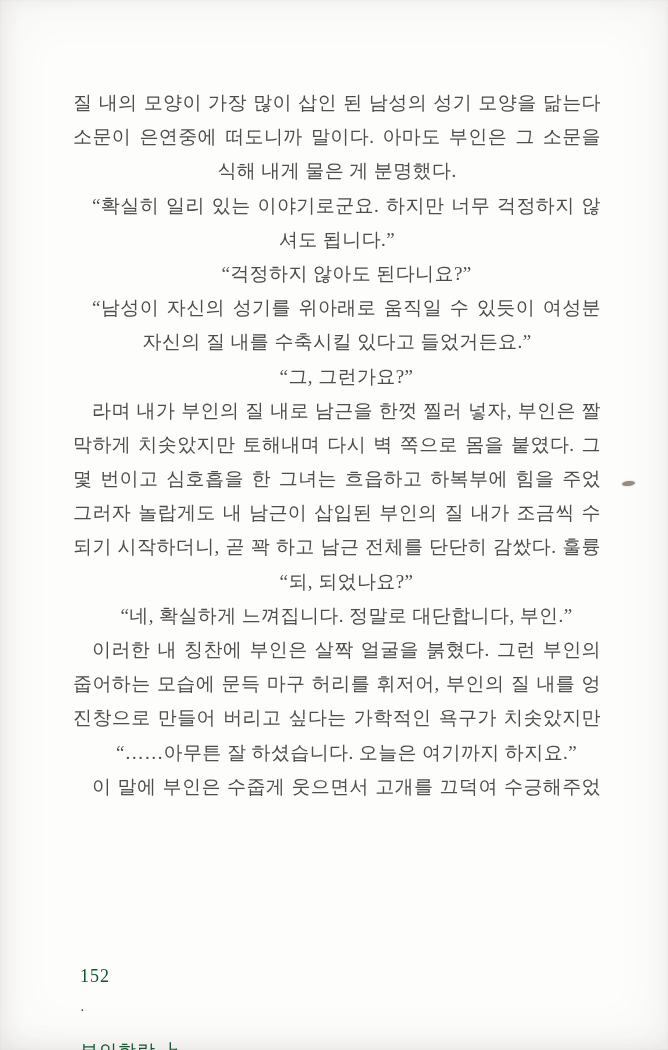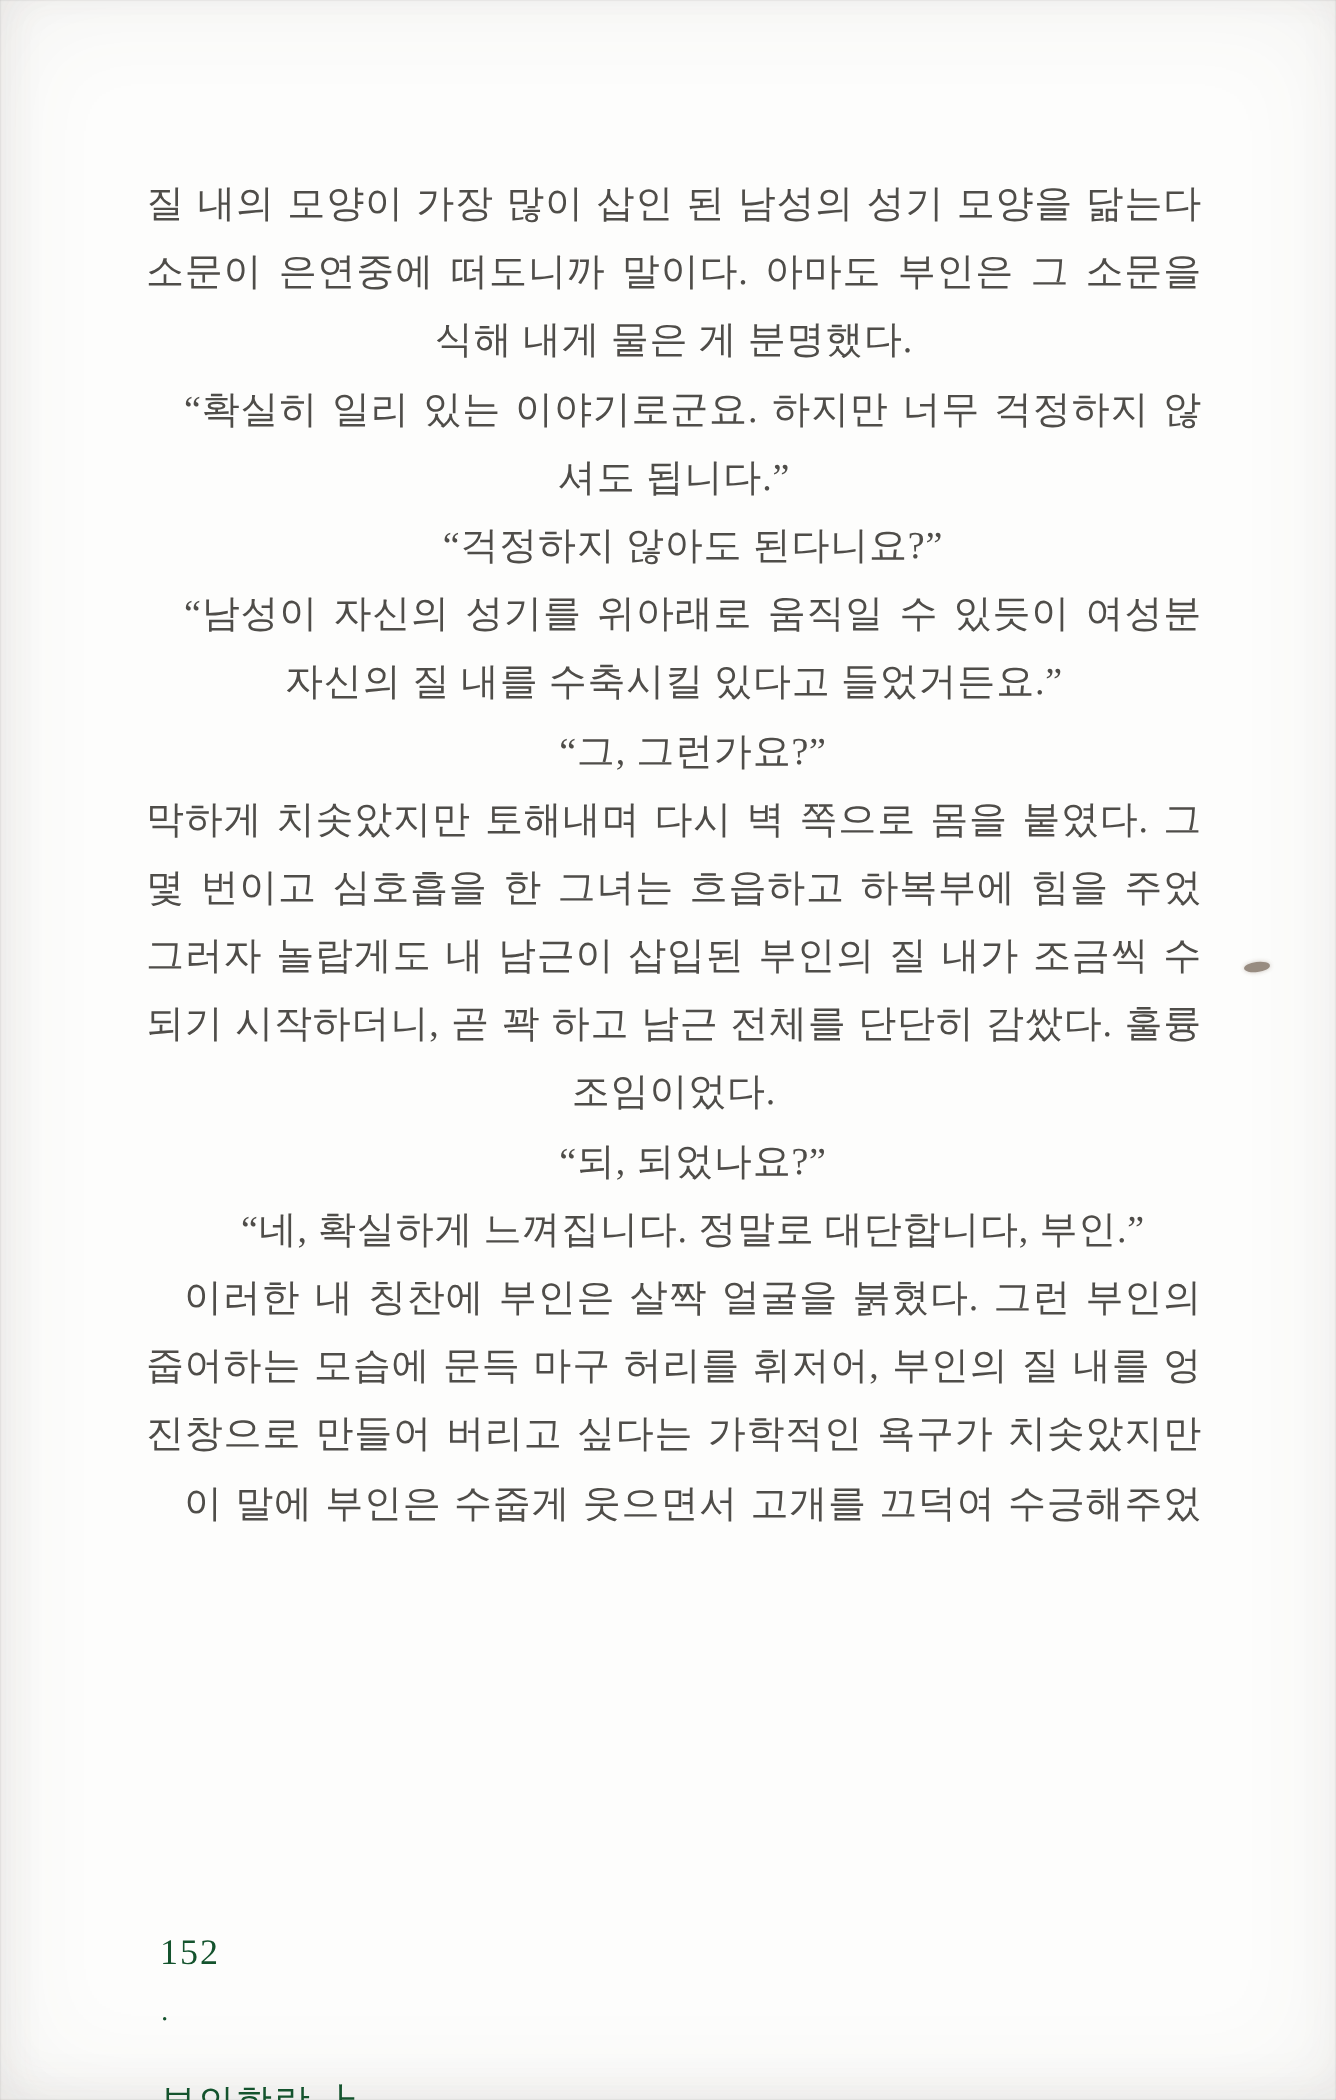"라며 내가 부인의 질 내로" div.line { html: none -> <div>라며 내가 부인의 질 내로 남근을 한껏 찔러 넣자, 부인은 짤</div> }
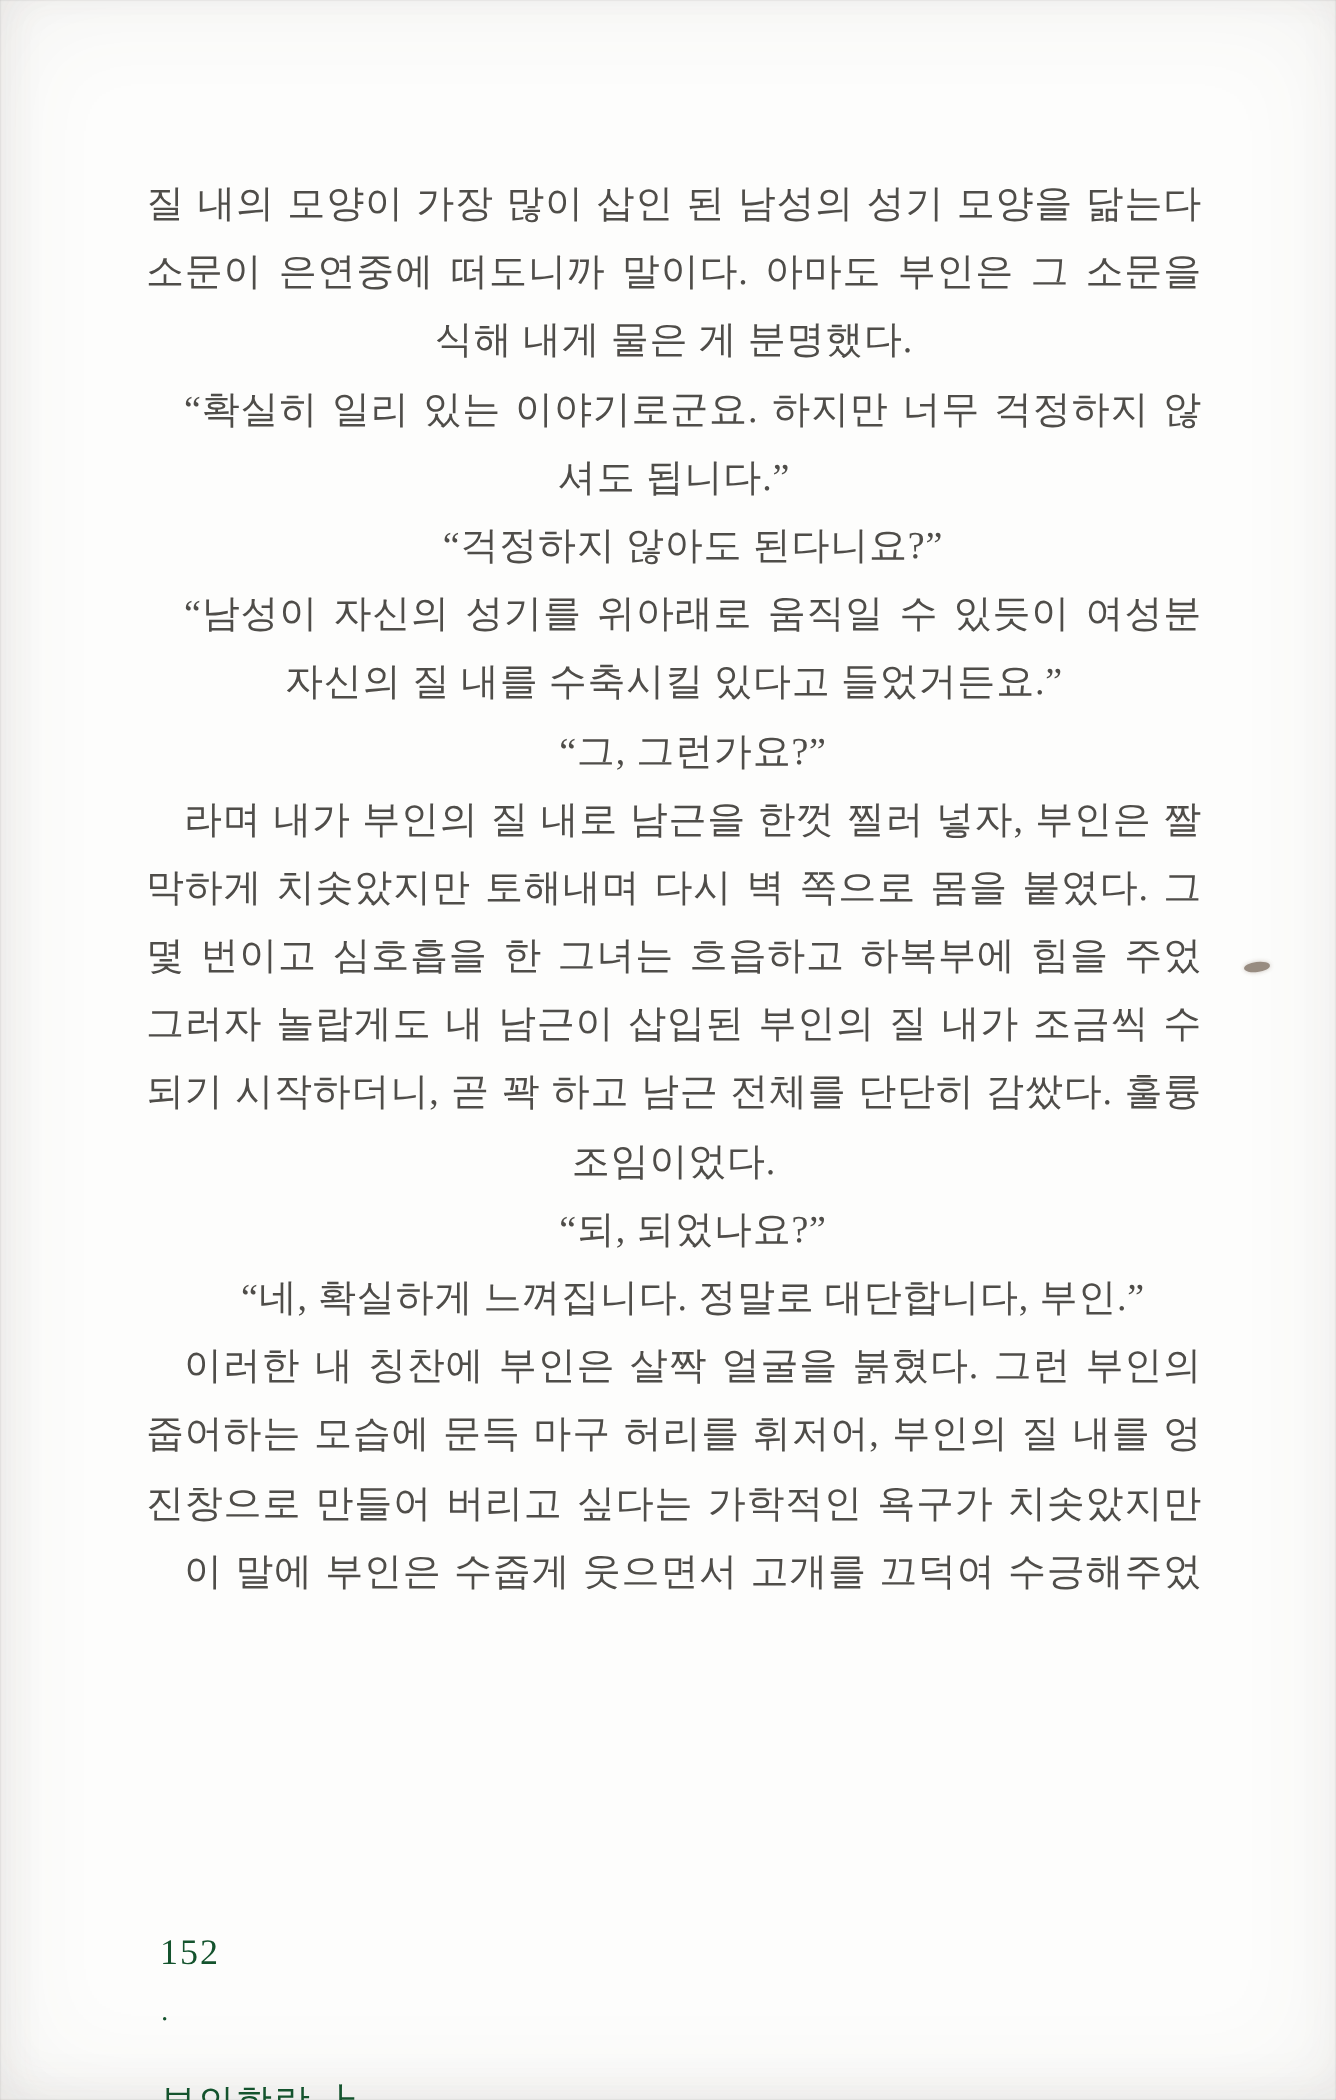"조임이었다." div.line { html: <div>조임이었다.</div> -> none }
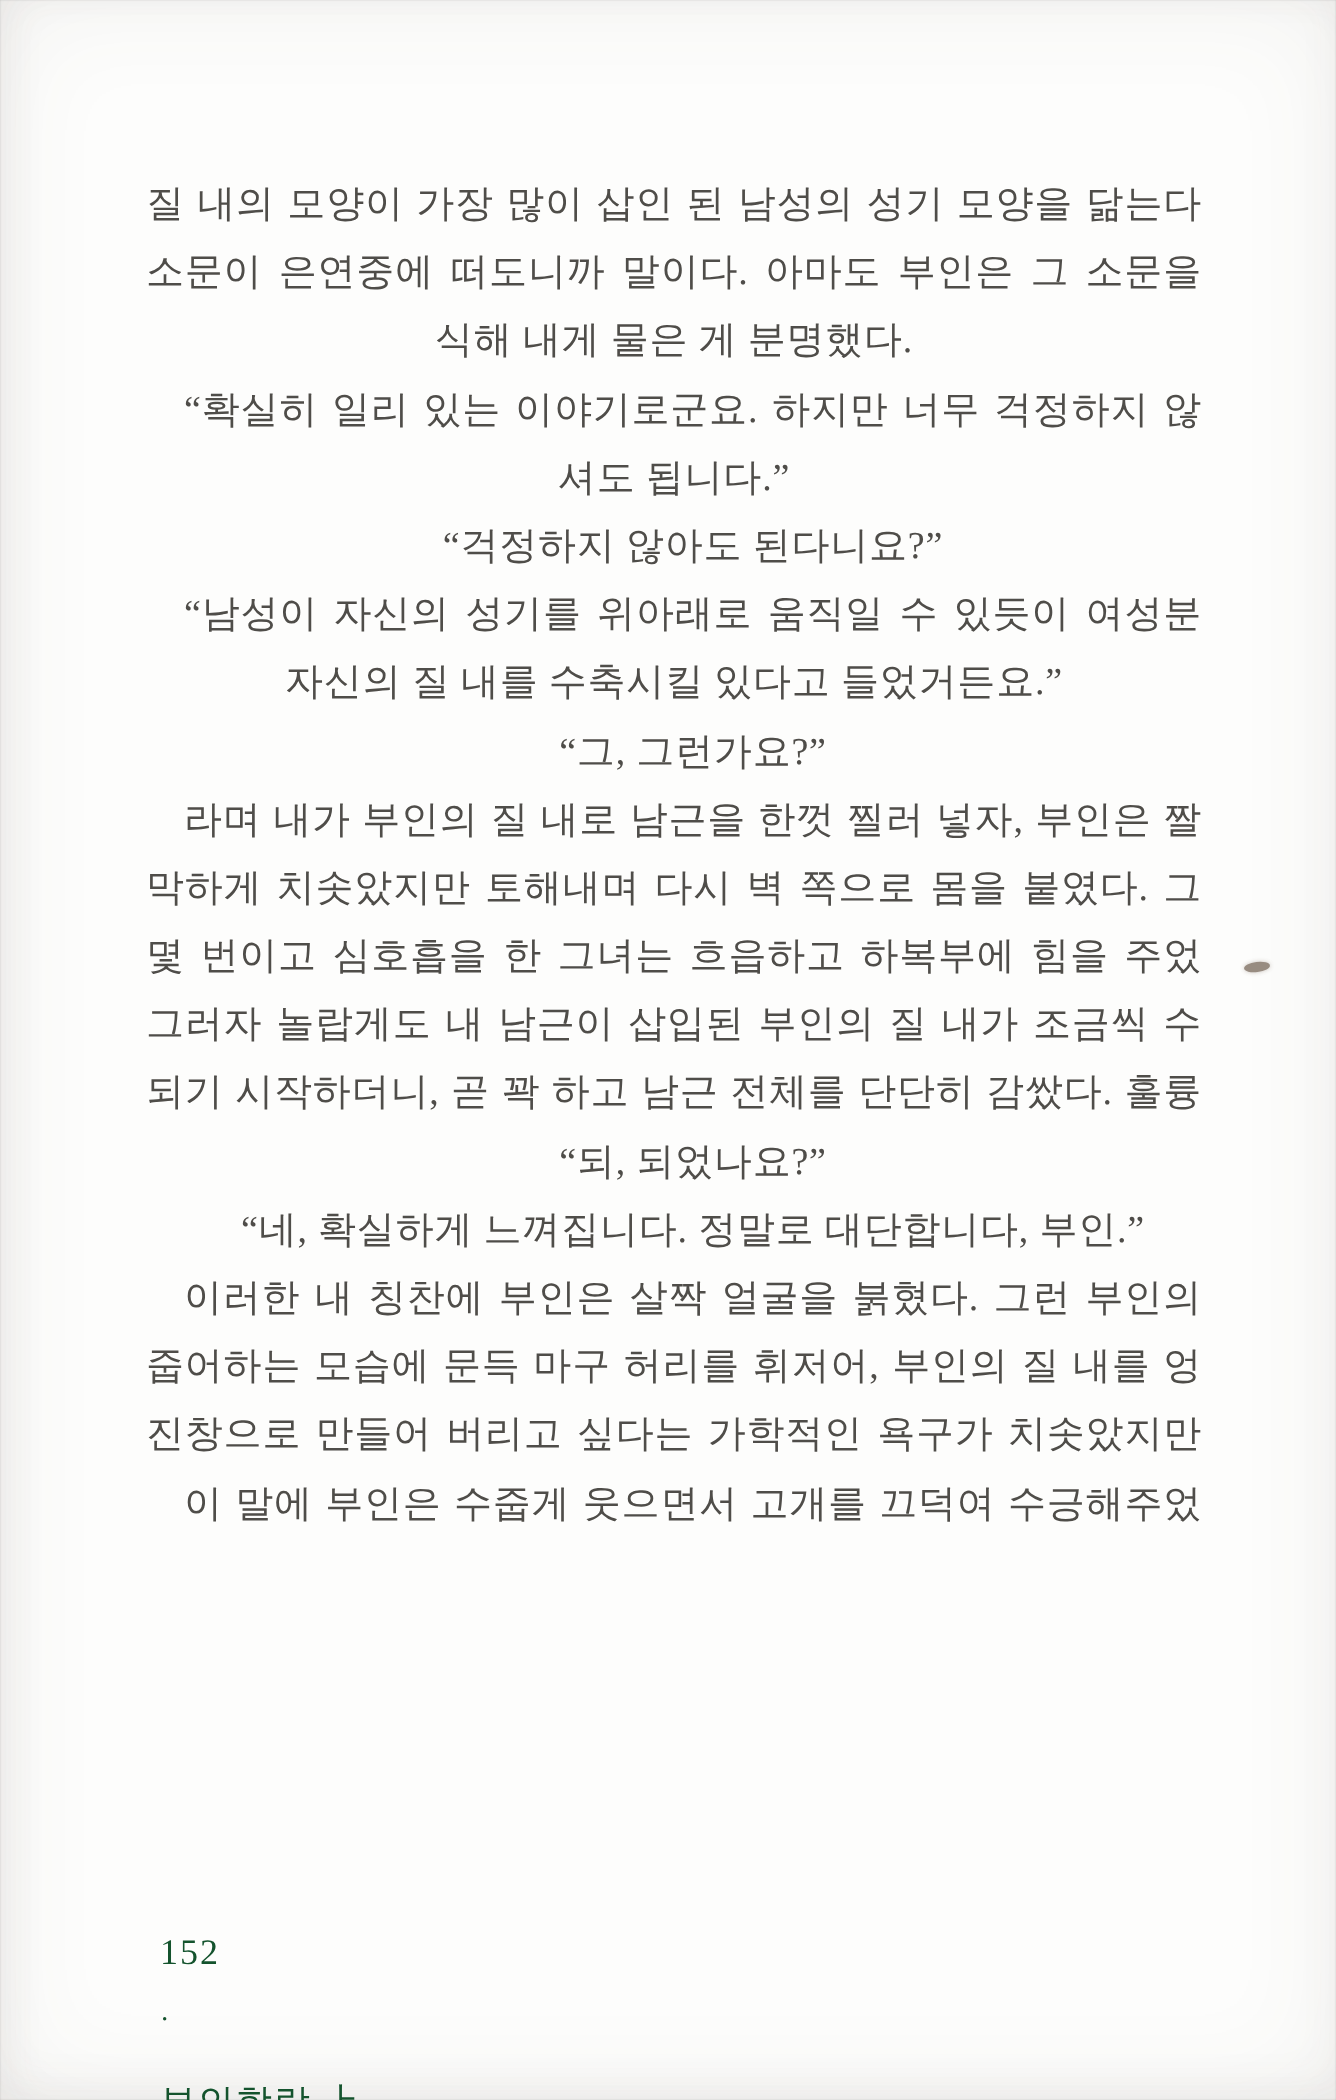"“……아무튼 잘 하셨습니다. 오늘은 여기까지" div.line { html: none -> <div>“……아무튼 잘 하셨습니다. 오늘은 여기까지 하지요.”</div> }
